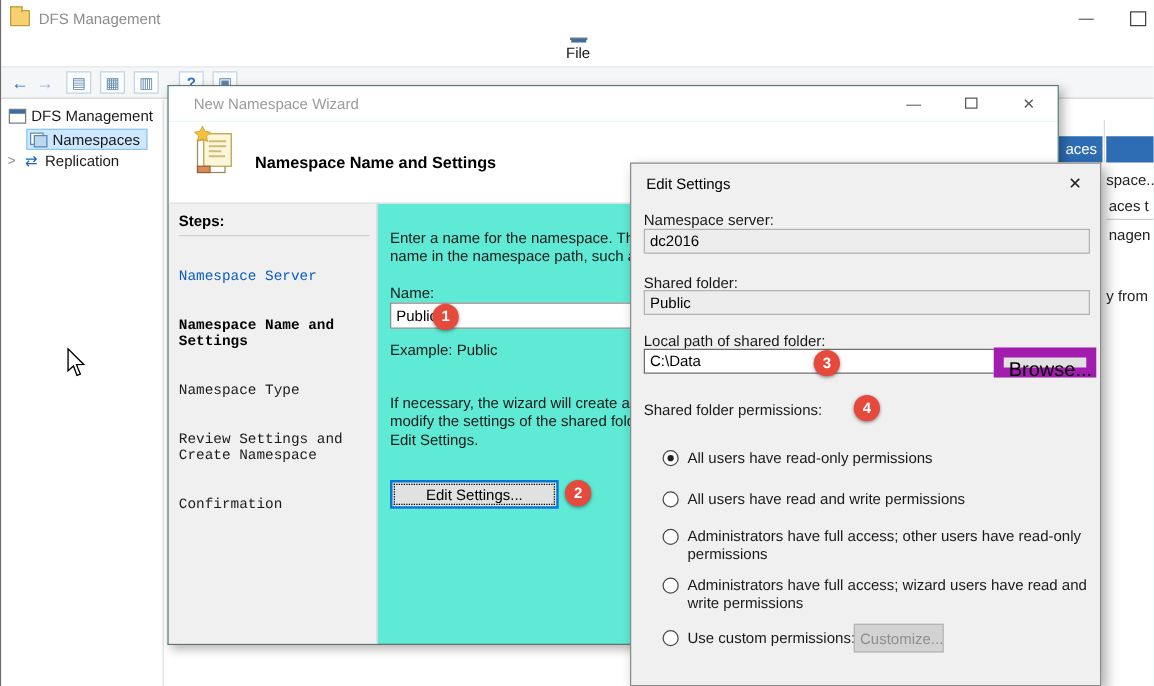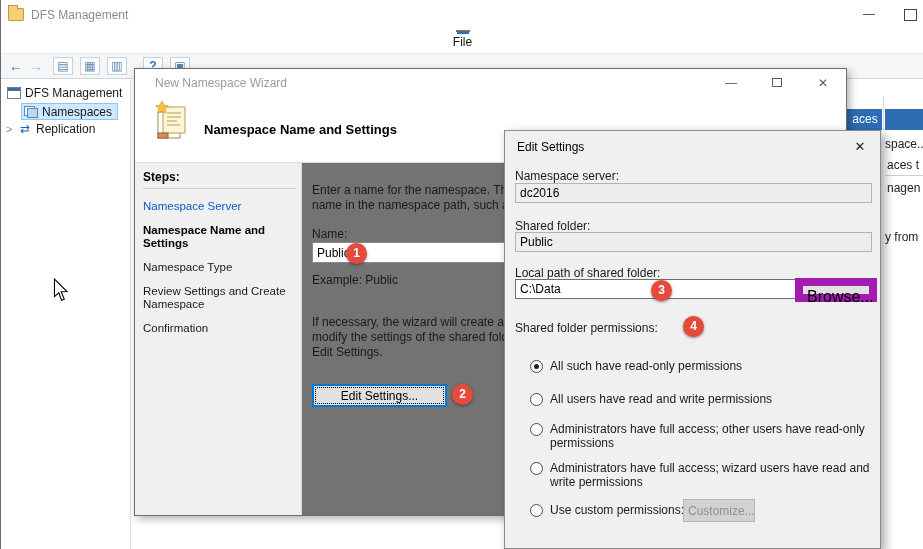"New Namespace Wizard" .wizard { background: #737373 -> #5eead4 }
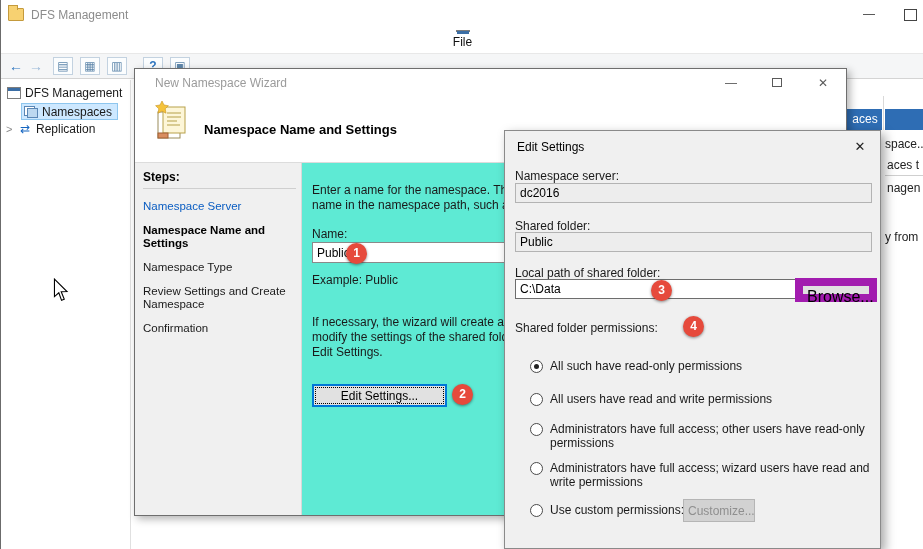"Namespace Server" .step { font-family: none -> Liberation Mono, monospace; margin-top: 11px -> 26px }
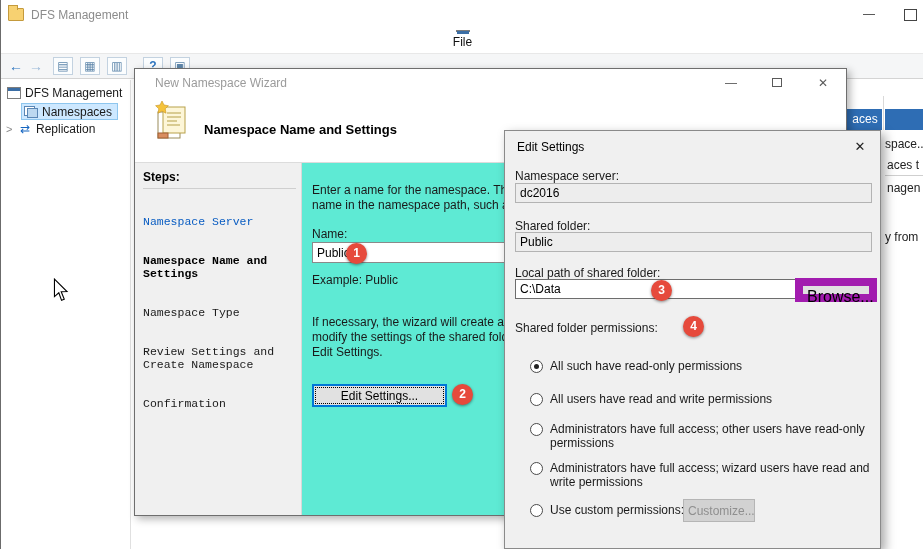"All such have read-only permissions" span.rlabel { text: such -> users }
